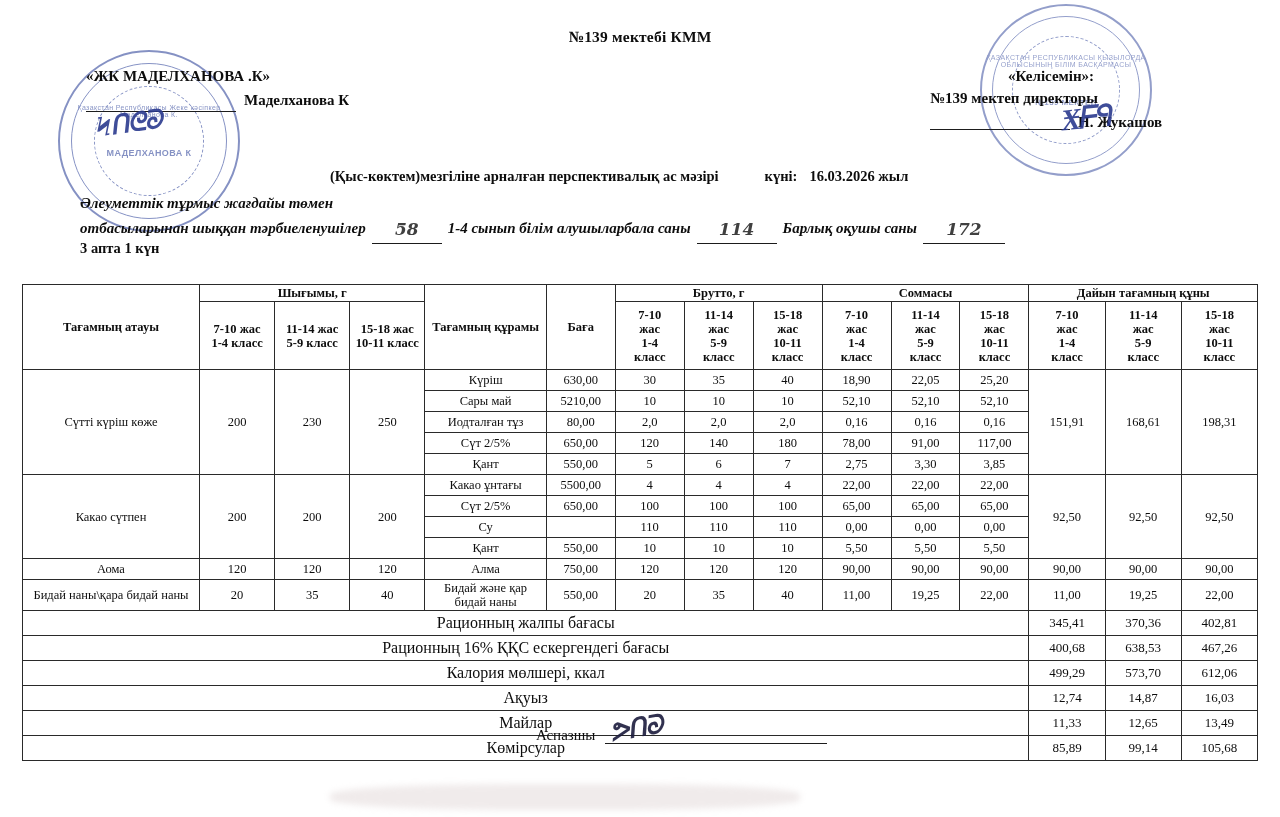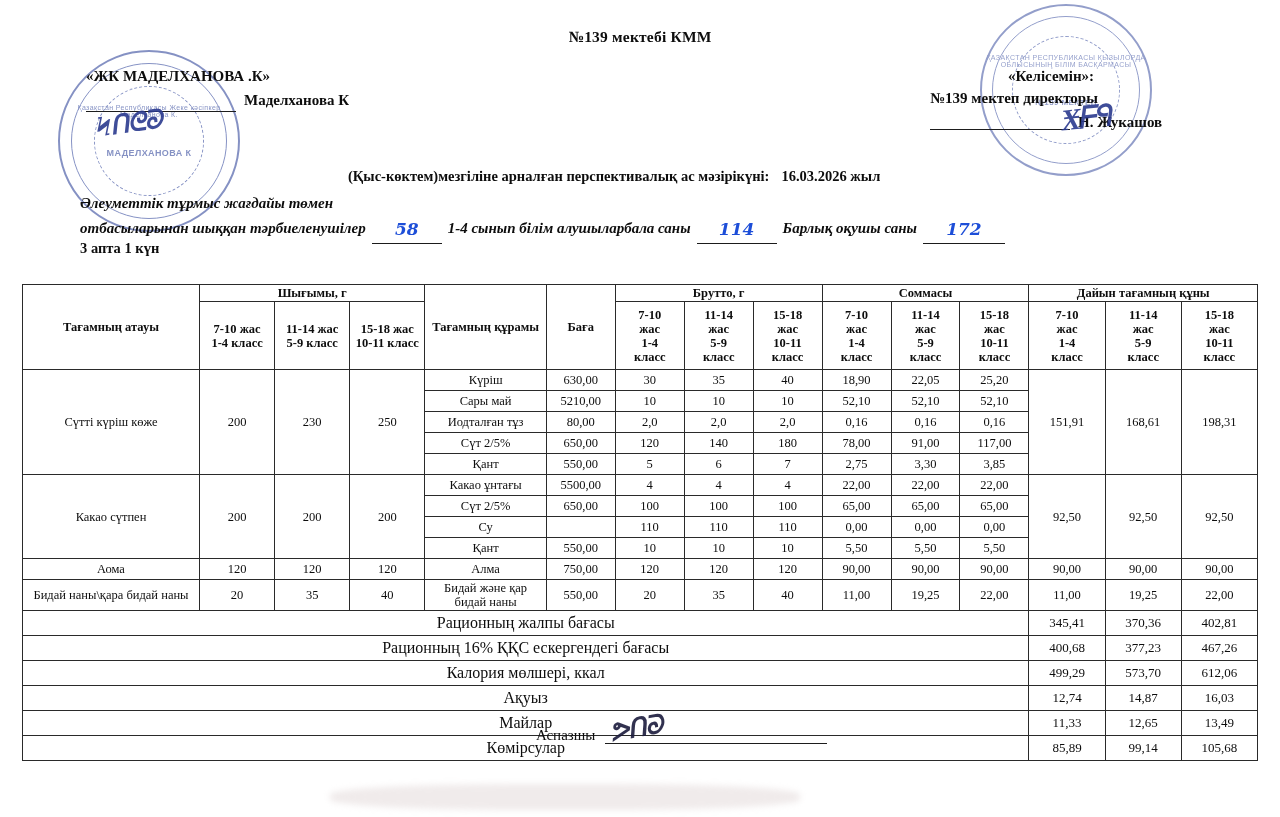"(Қыс-көктем)мезгіліне арналған" .subtitle-row { gap: none -> 46px; left: 348px -> 330px }
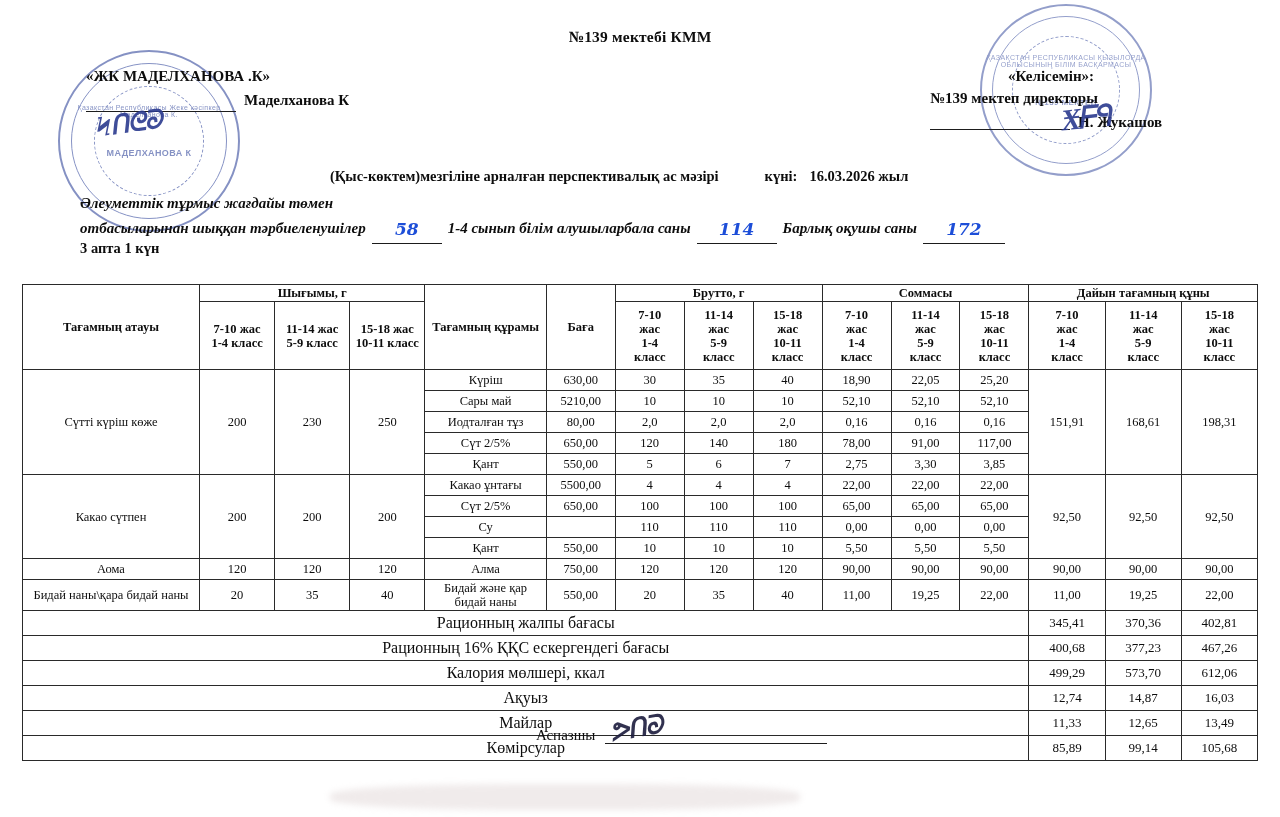"58" .fill-blank { color: #1d4ed8 -> #404040 }
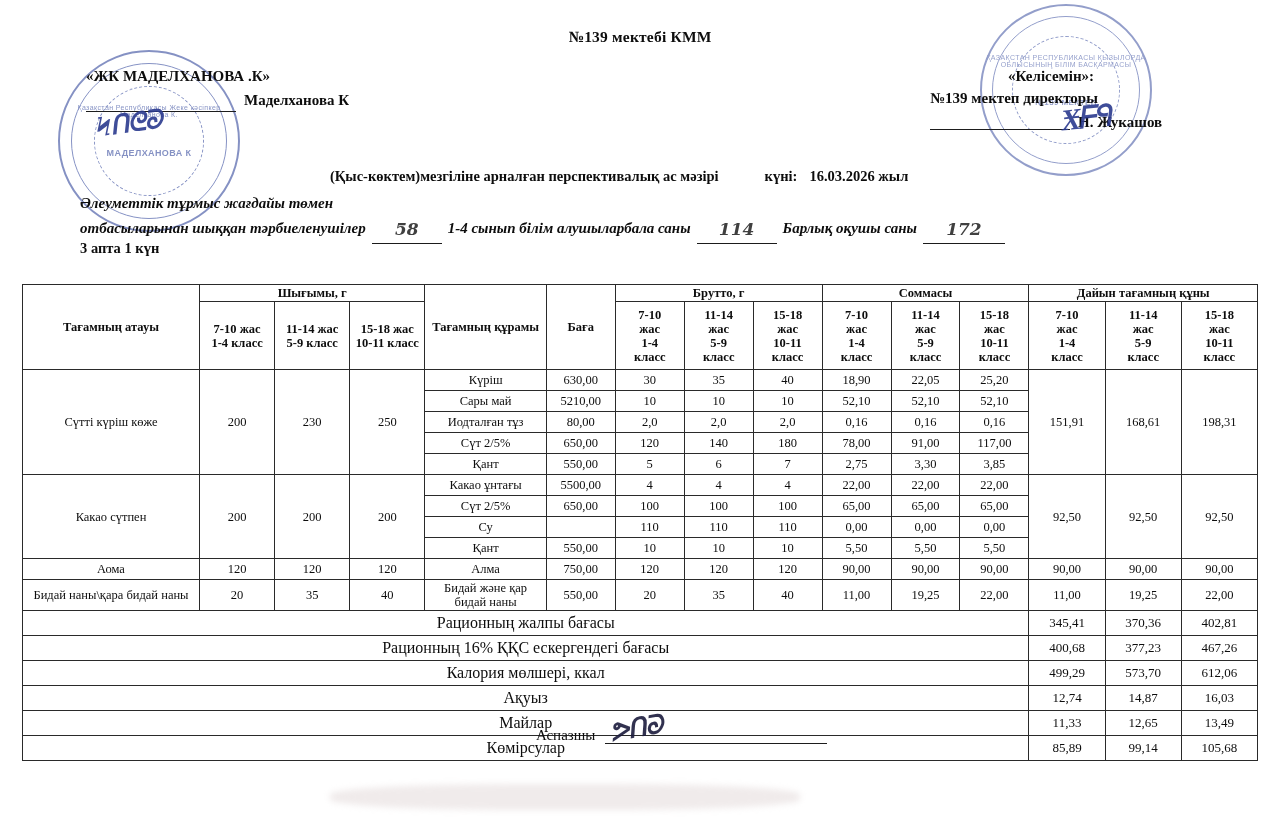"377,23" td.summary-val { text: 377,23 -> 638,53 }
